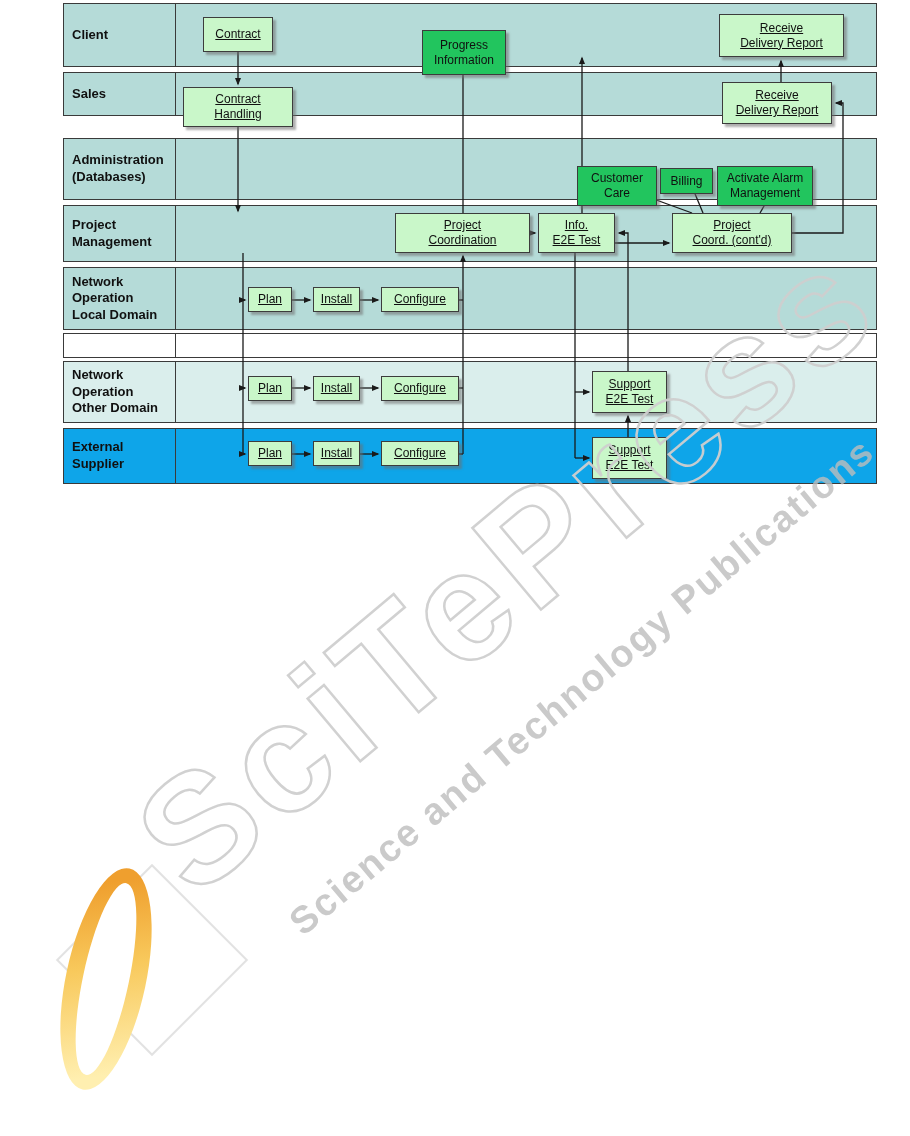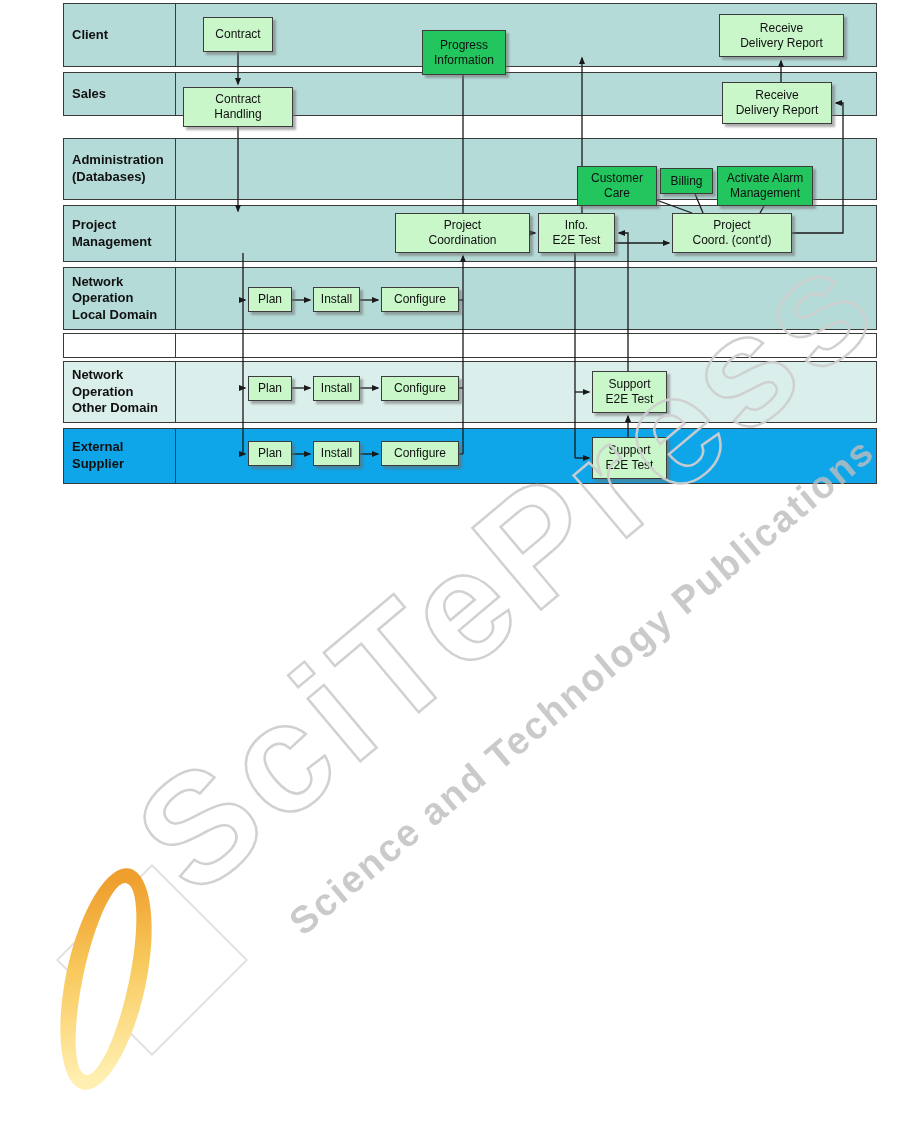"Contract" .box.green { text-decoration: none -> underline }
